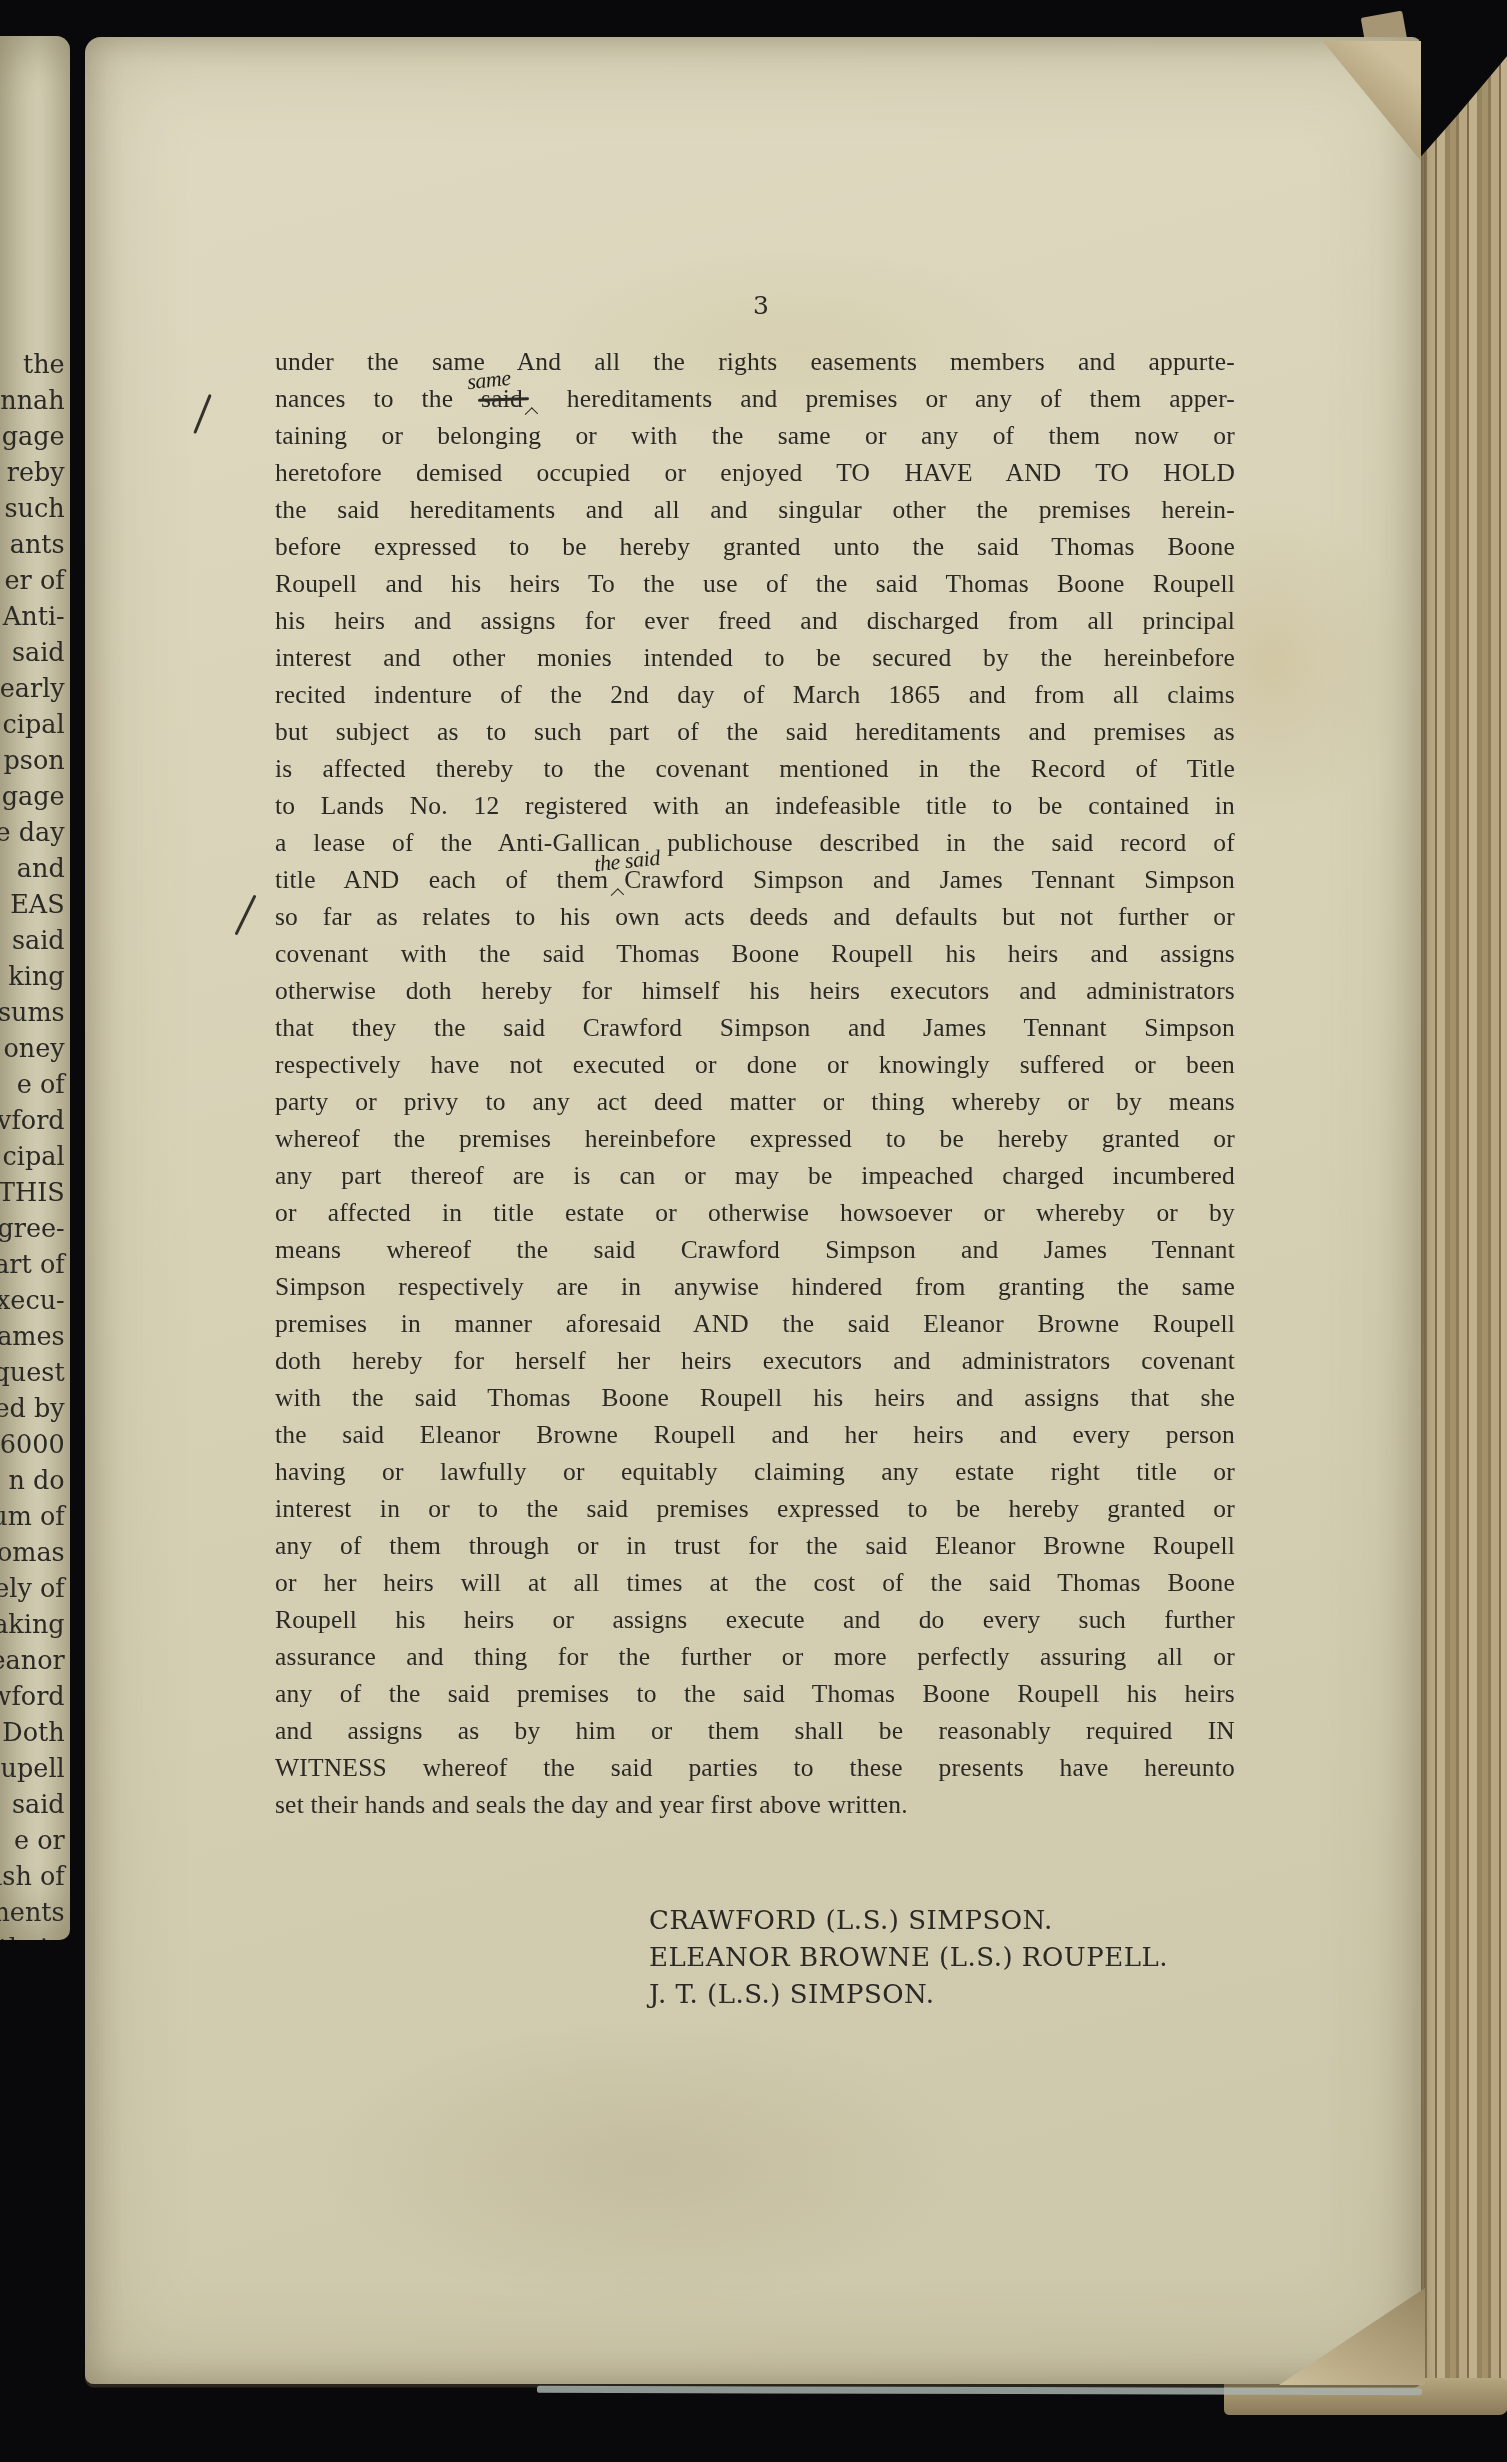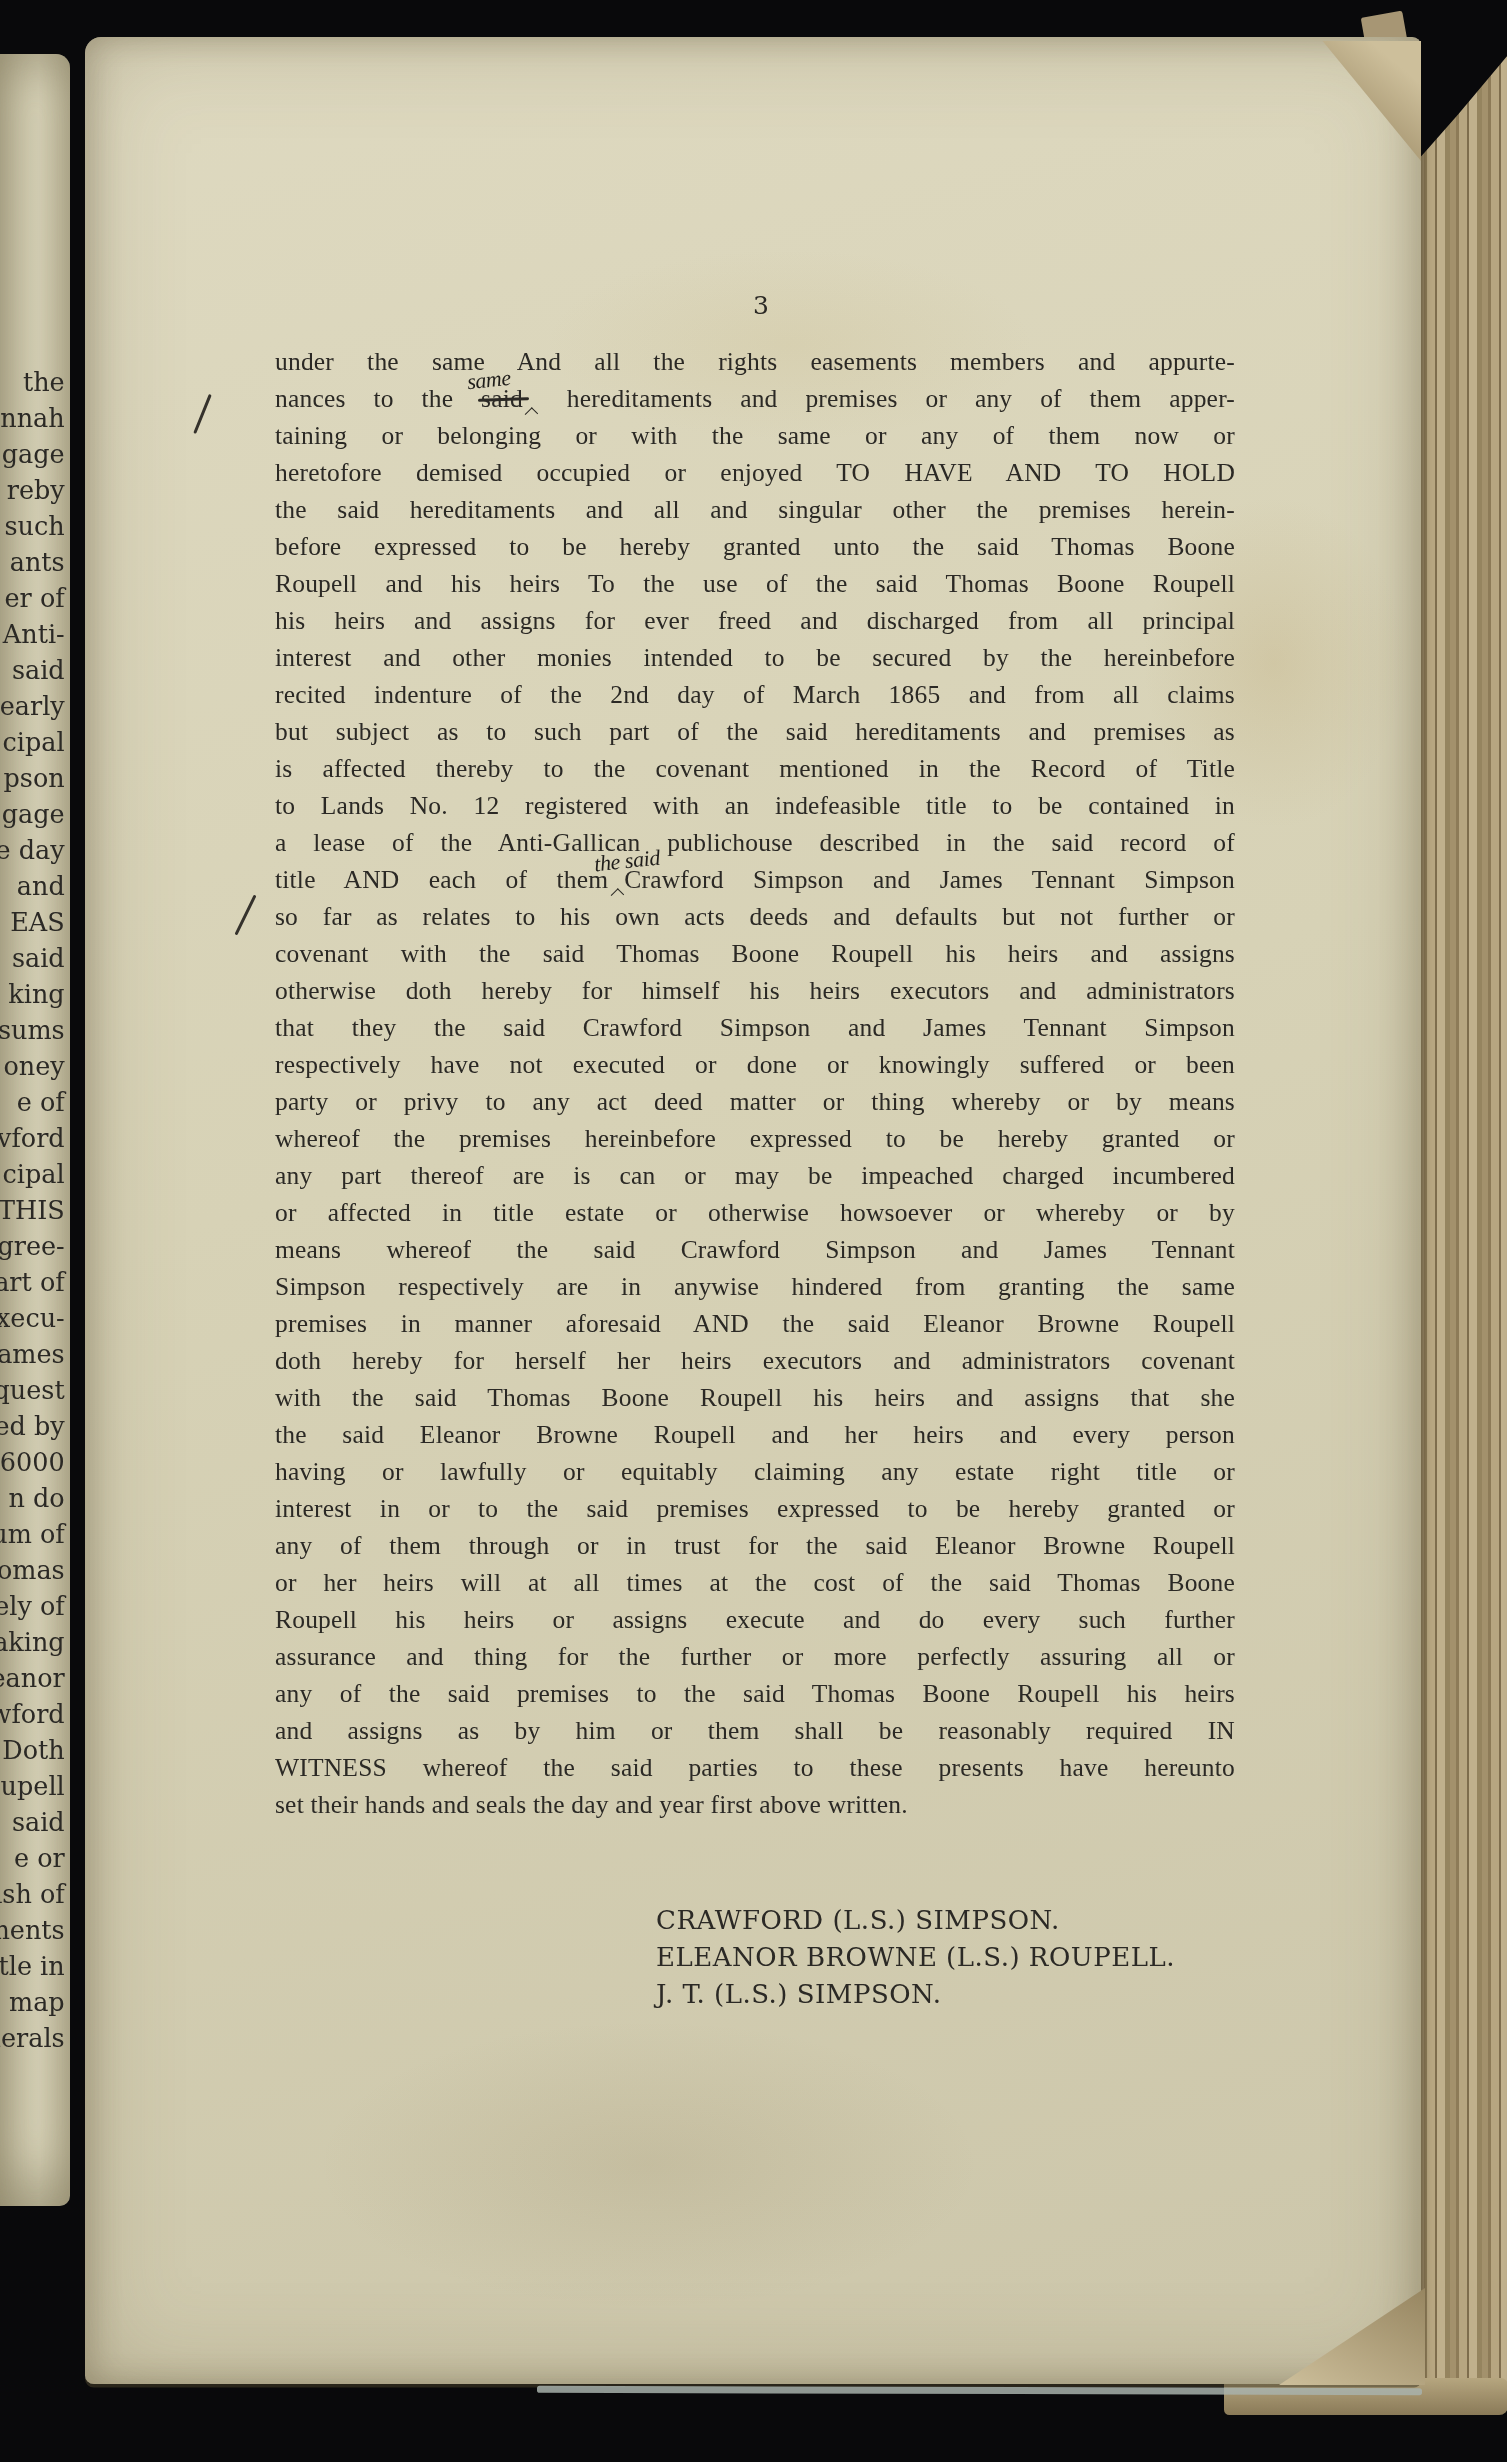"the" .prev-page { height: 2152px -> 1904px; top: 54px -> 36px }
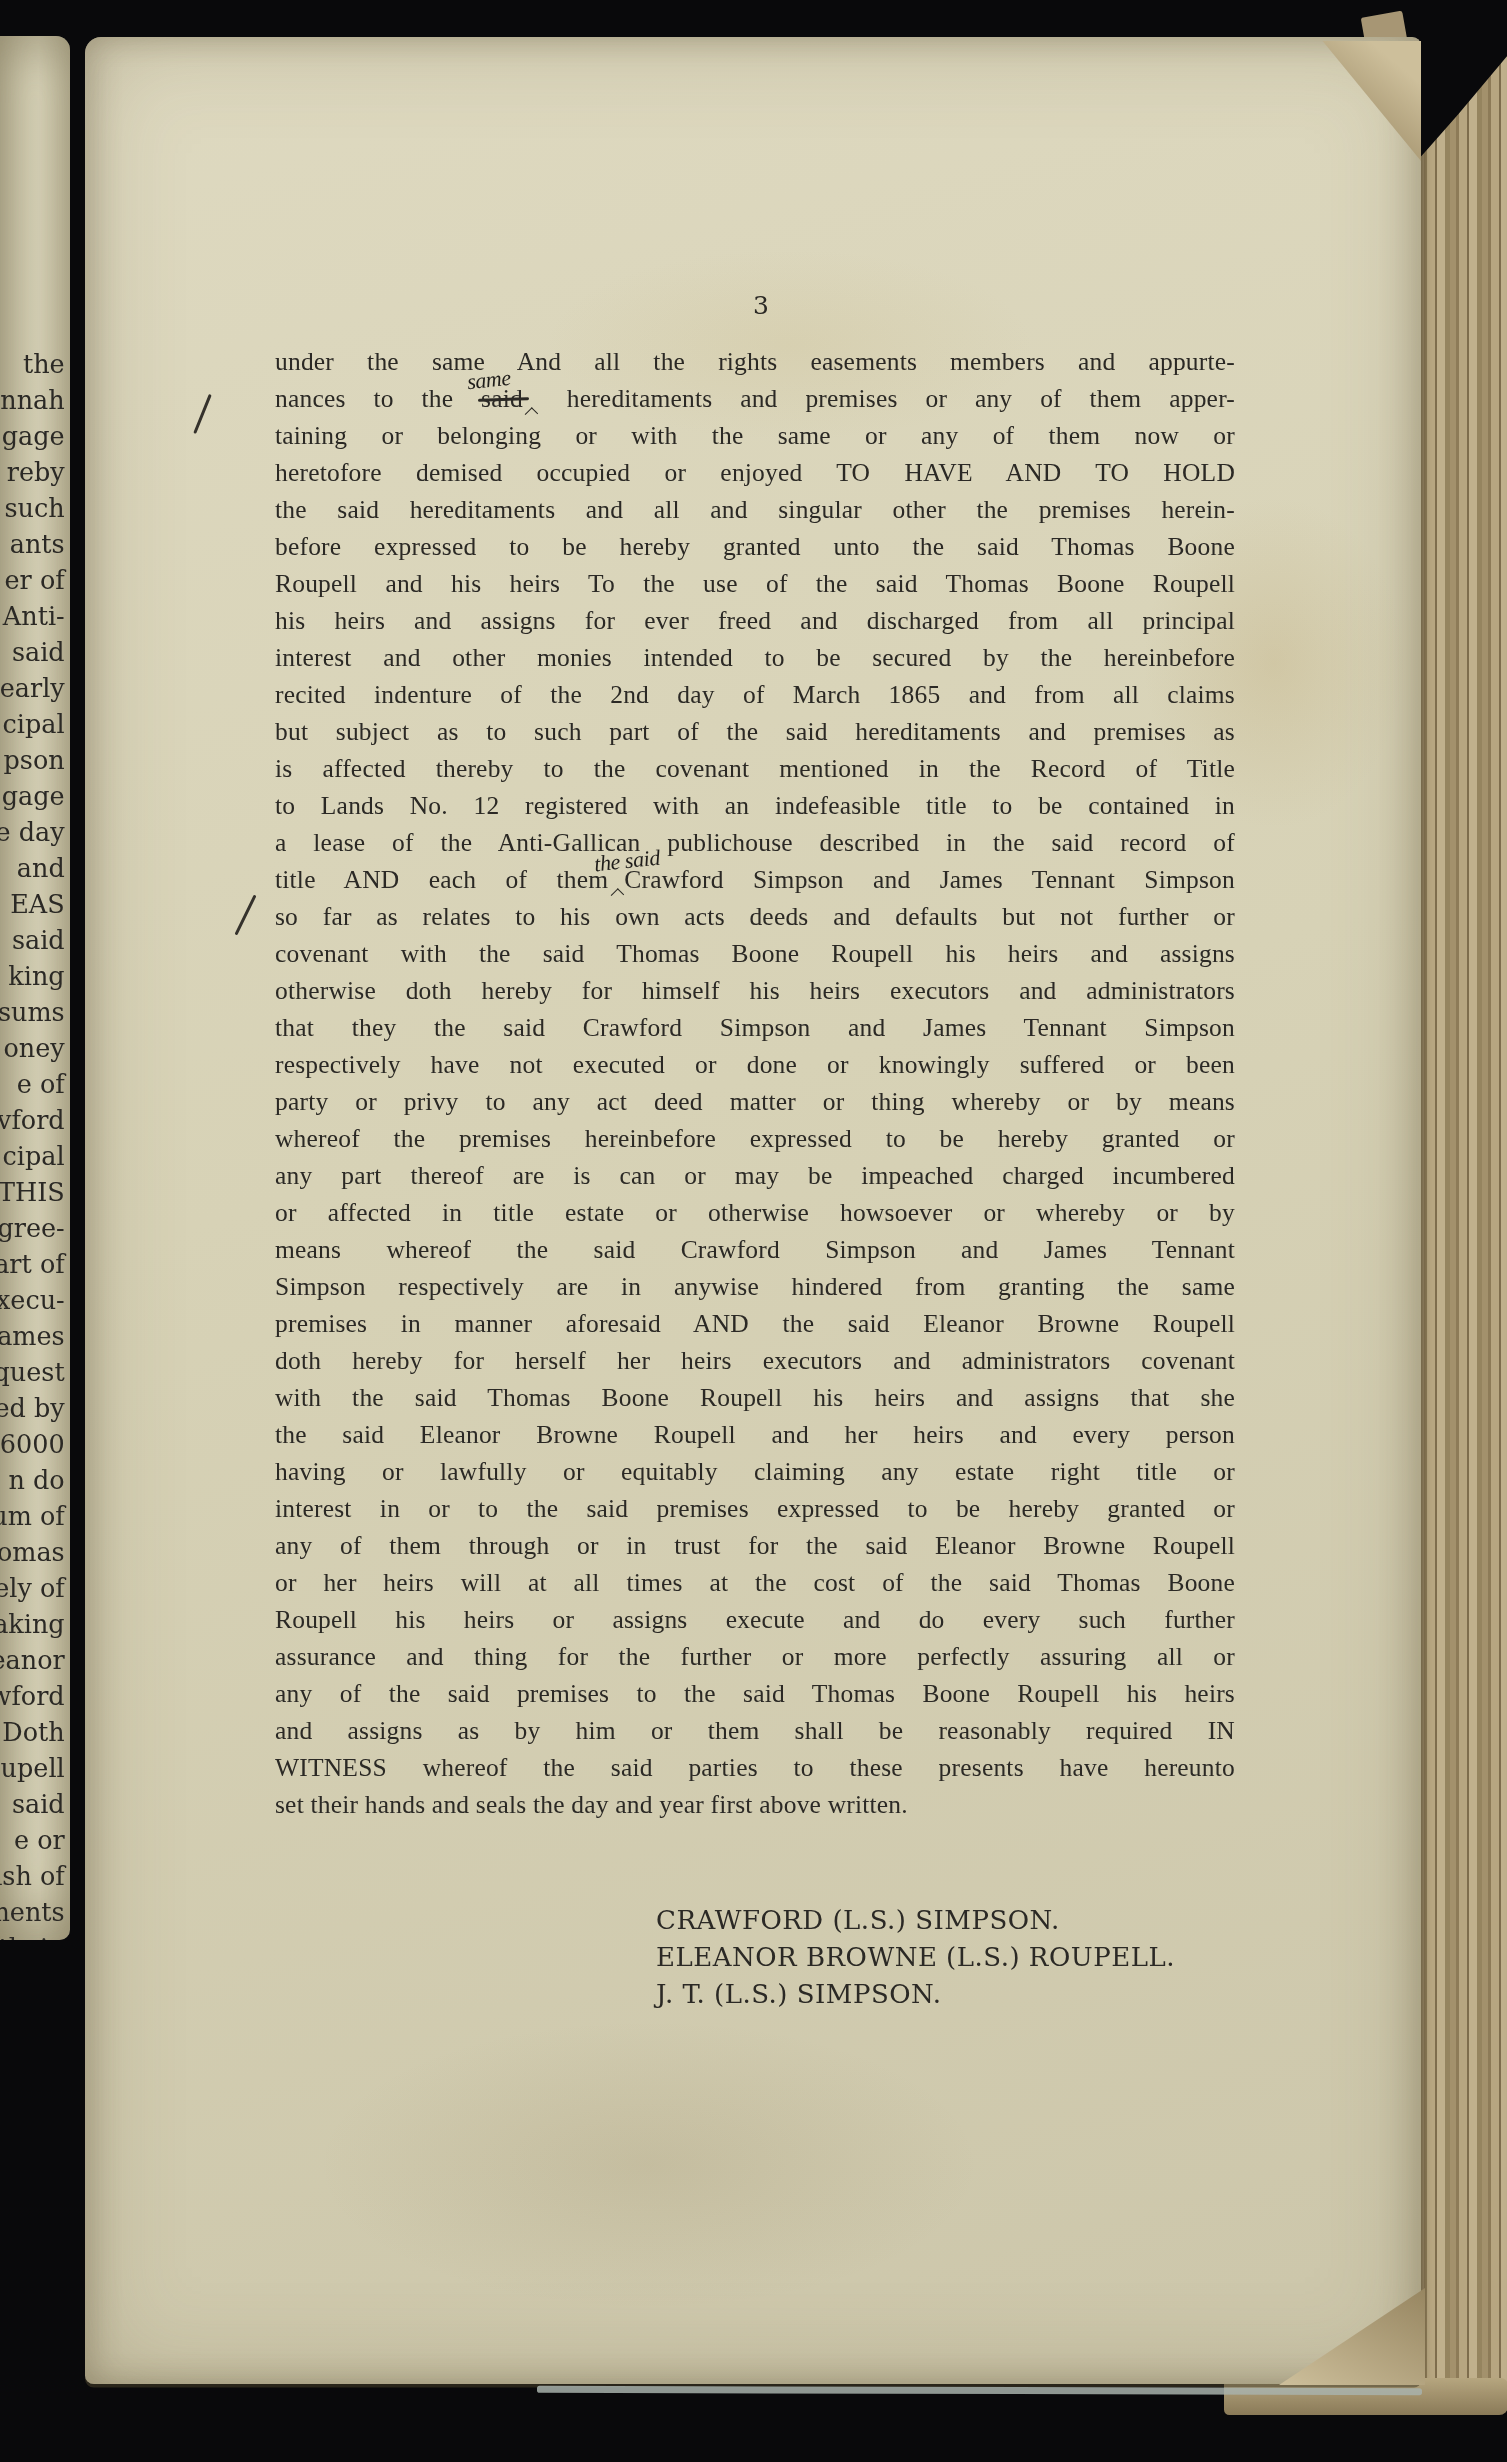"CRAWFORD (L.S.) SIMPSON." .signatures { margin-left: 7px -> none }
